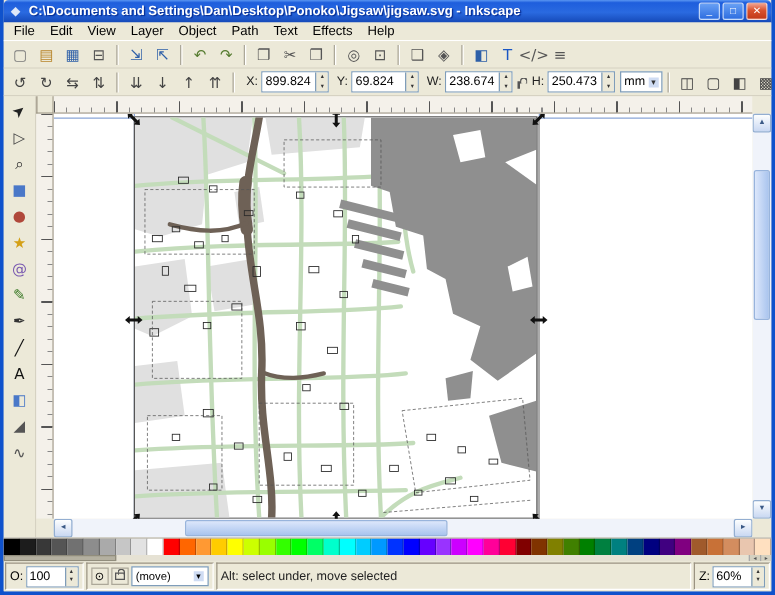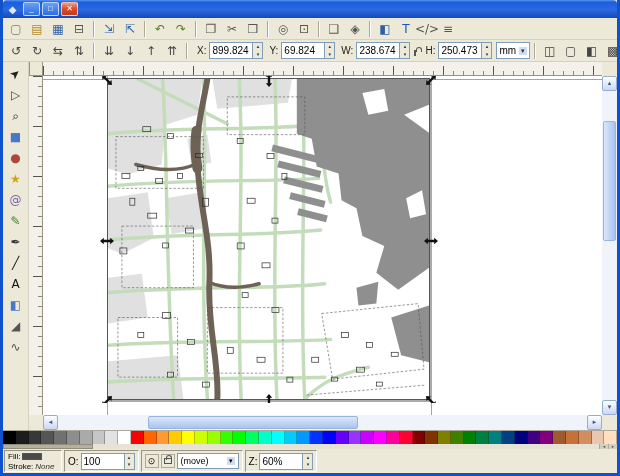"C:\Documents and" span.title-text { html: none -> <span>C:\Documents and Settings\Dan\Desktop\Ponoko\Jigsaw\jigsaw.svg - Inkscape</span> }
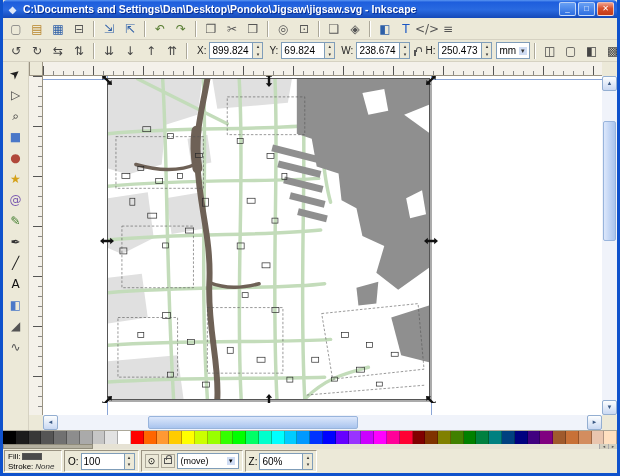"File" div.menubar { html: none -> <div> <span>File</span> <span>Edit</span> <span>View</span> <span>Layer</span> <span>Object</span> <span>Path</span> <span>Text</span> <span>Effects</span> <span>Help</span> </div> }
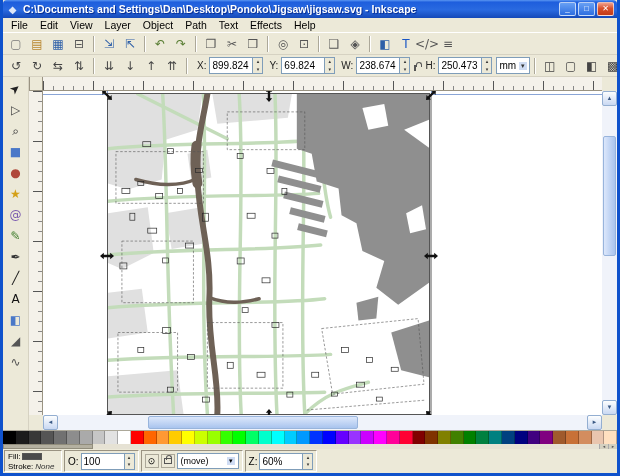"Fill:" div.sb-panel { html: <div> <div> <span>Fill:</span> <span></span> </div> <div> <span>Stroke:</span> <span>None</span> </div> </div> -> none }
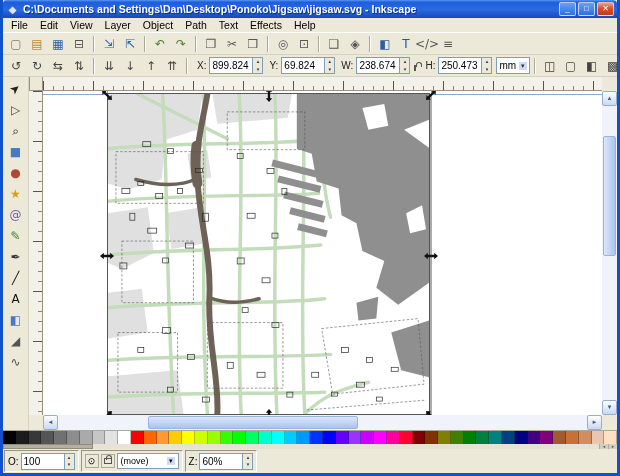"100" .spin-field.small input { width: 42px -> 30px }
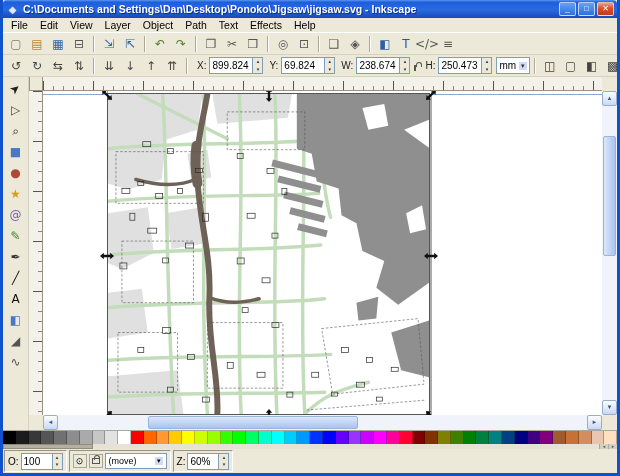"Alt: select under, move selected" div.sb-panel { html: none -> <div> <span>Alt: select under, move selected</span> </div> }
